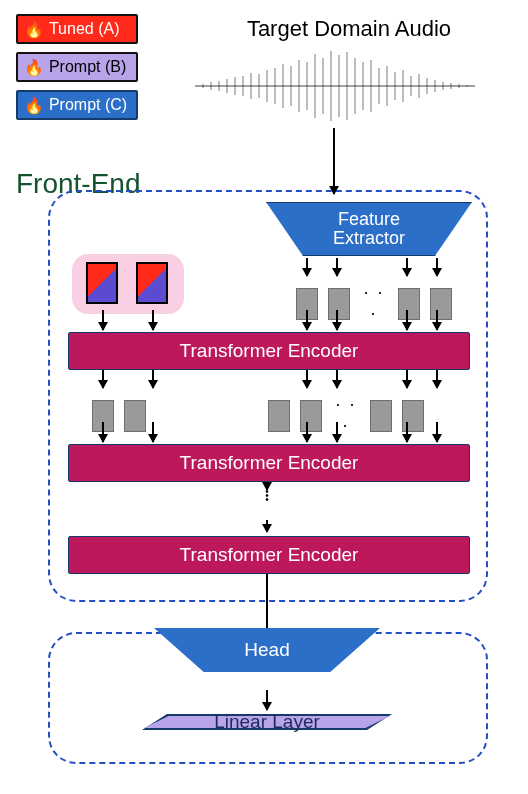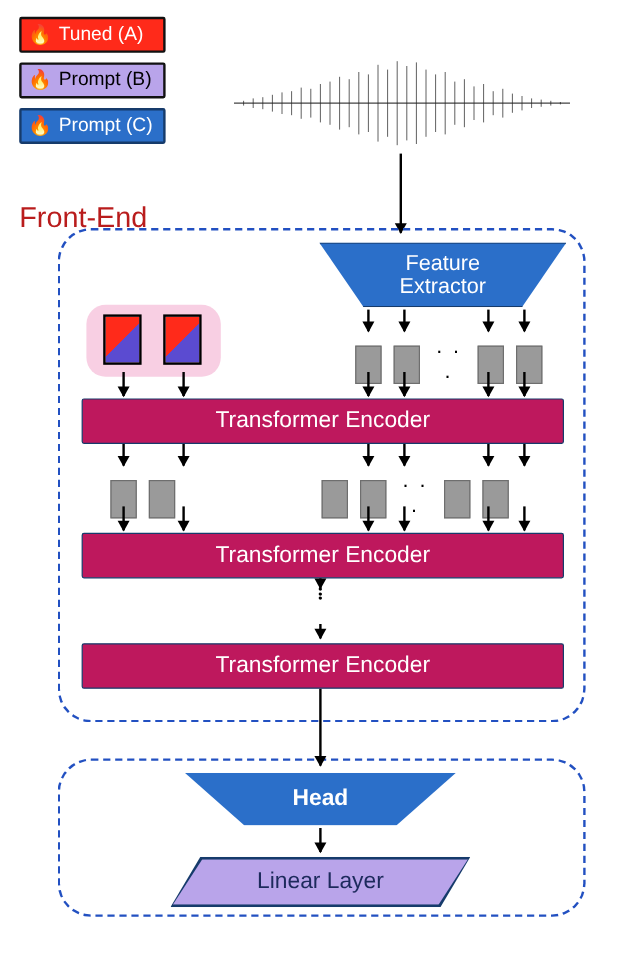"Target Domain Audio" div.title { html: none -> <div>Target Domain Audio</div> }
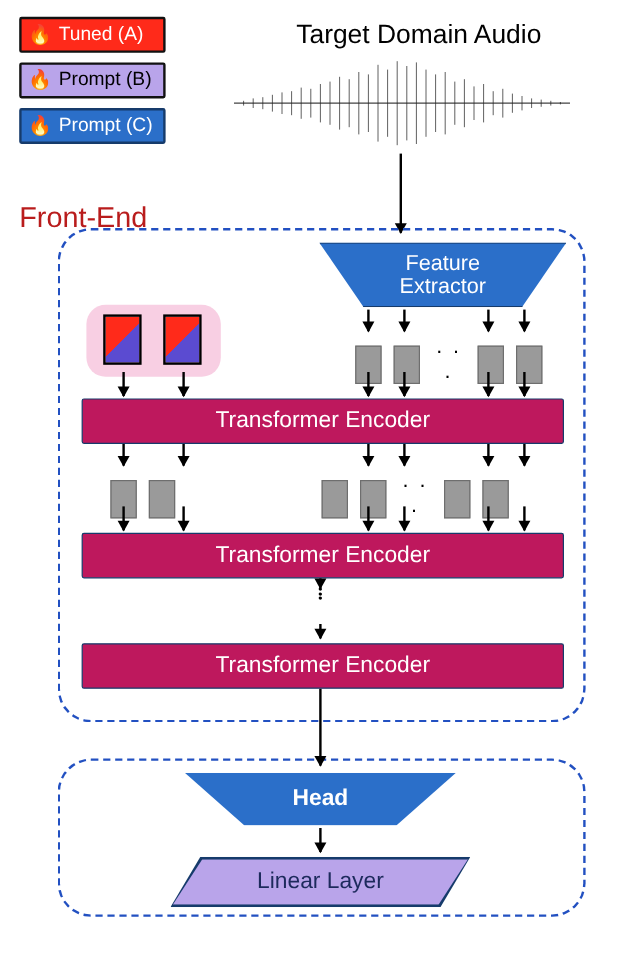"Front-End" .section-label { color: #b91c1c -> #14532d; font-size: 24px -> 28px }
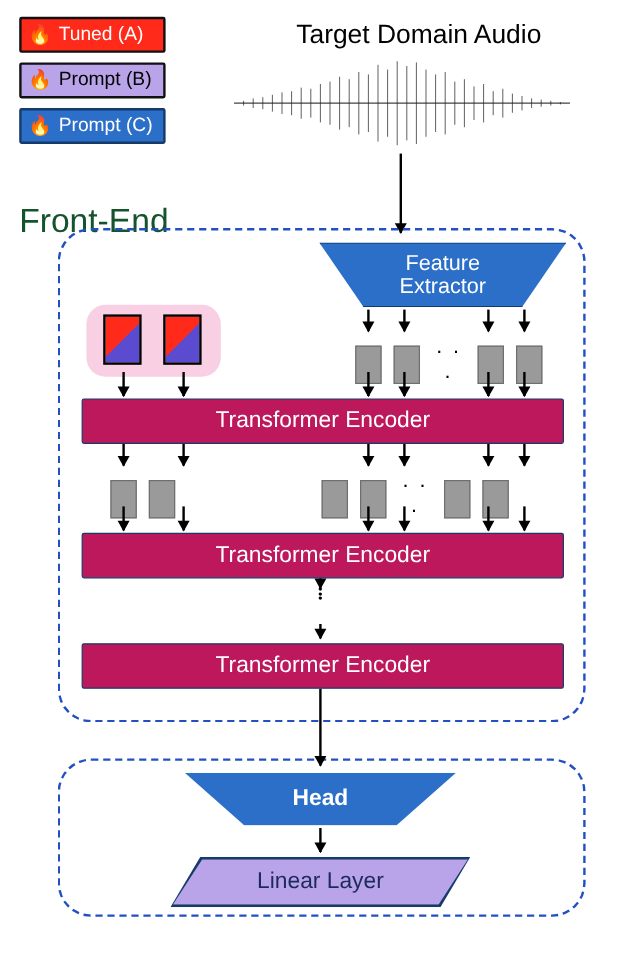"Head" .head-wrap { font-weight: bold -> none; top: 644px -> 628px }
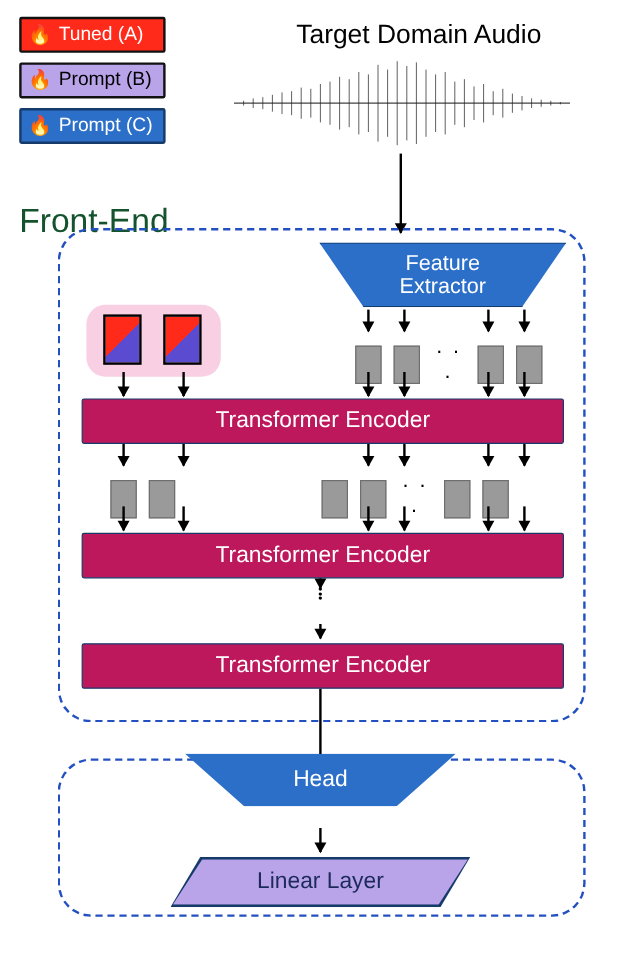"Linear Layer" .linear-wrap { height: 42px -> 16px }
